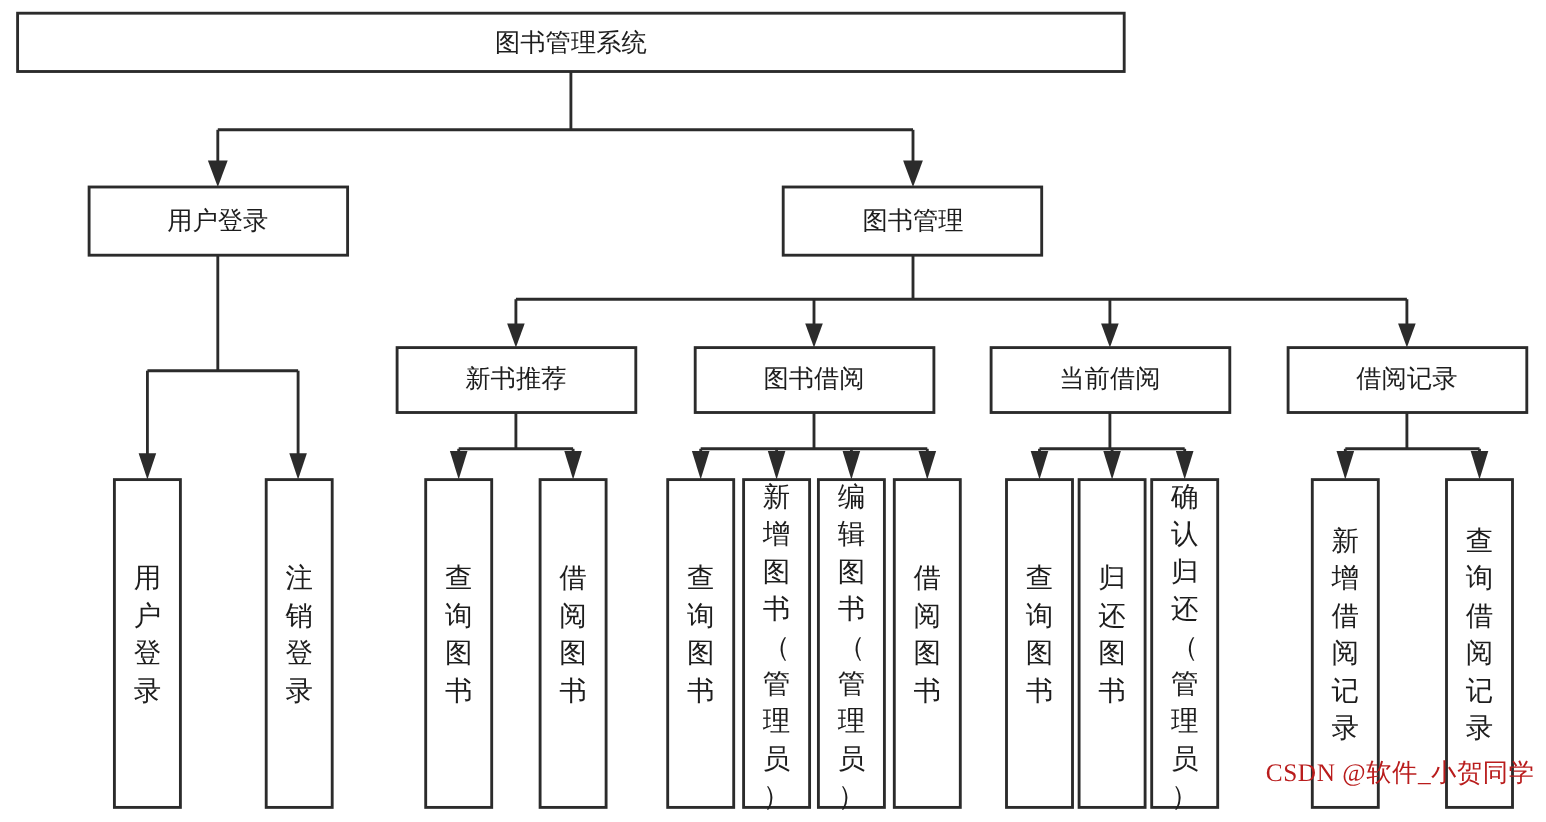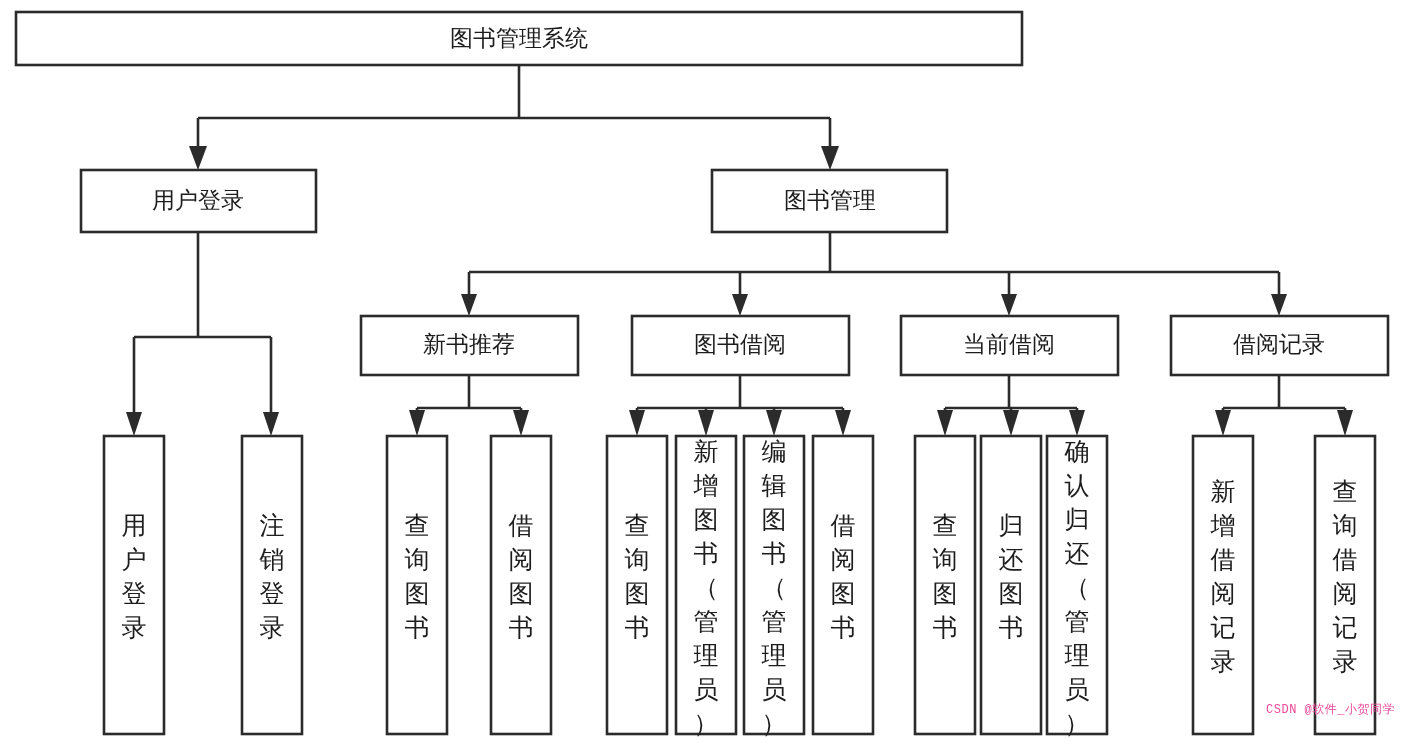"CSDN @软件_小贺同学" .watermark { color: #ec4899 -> #b91c1c; font-family: Liberation Mono, monospace -> Liberation Serif, serif; font-size: 12px -> 23px }
